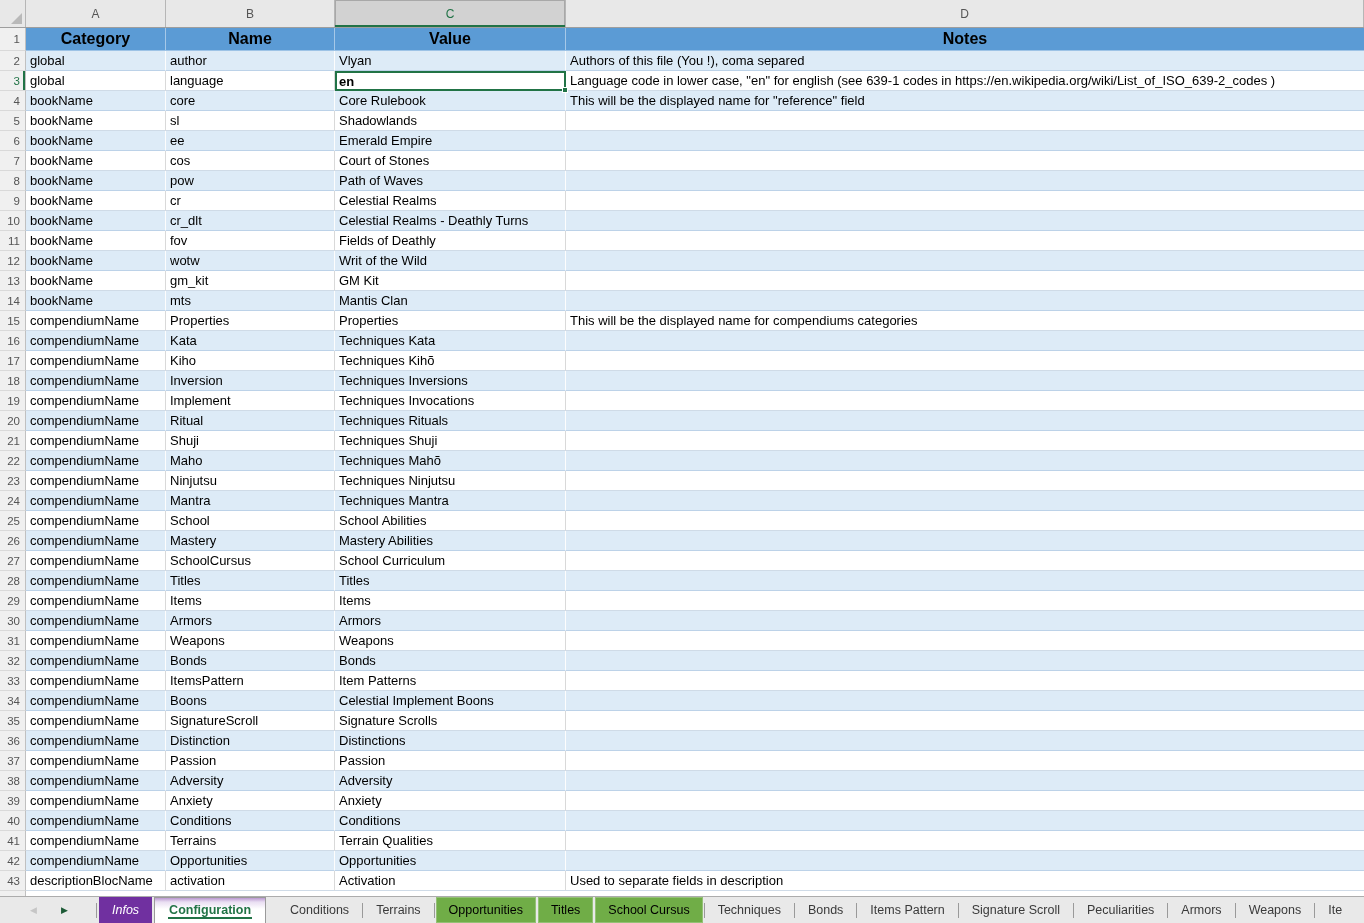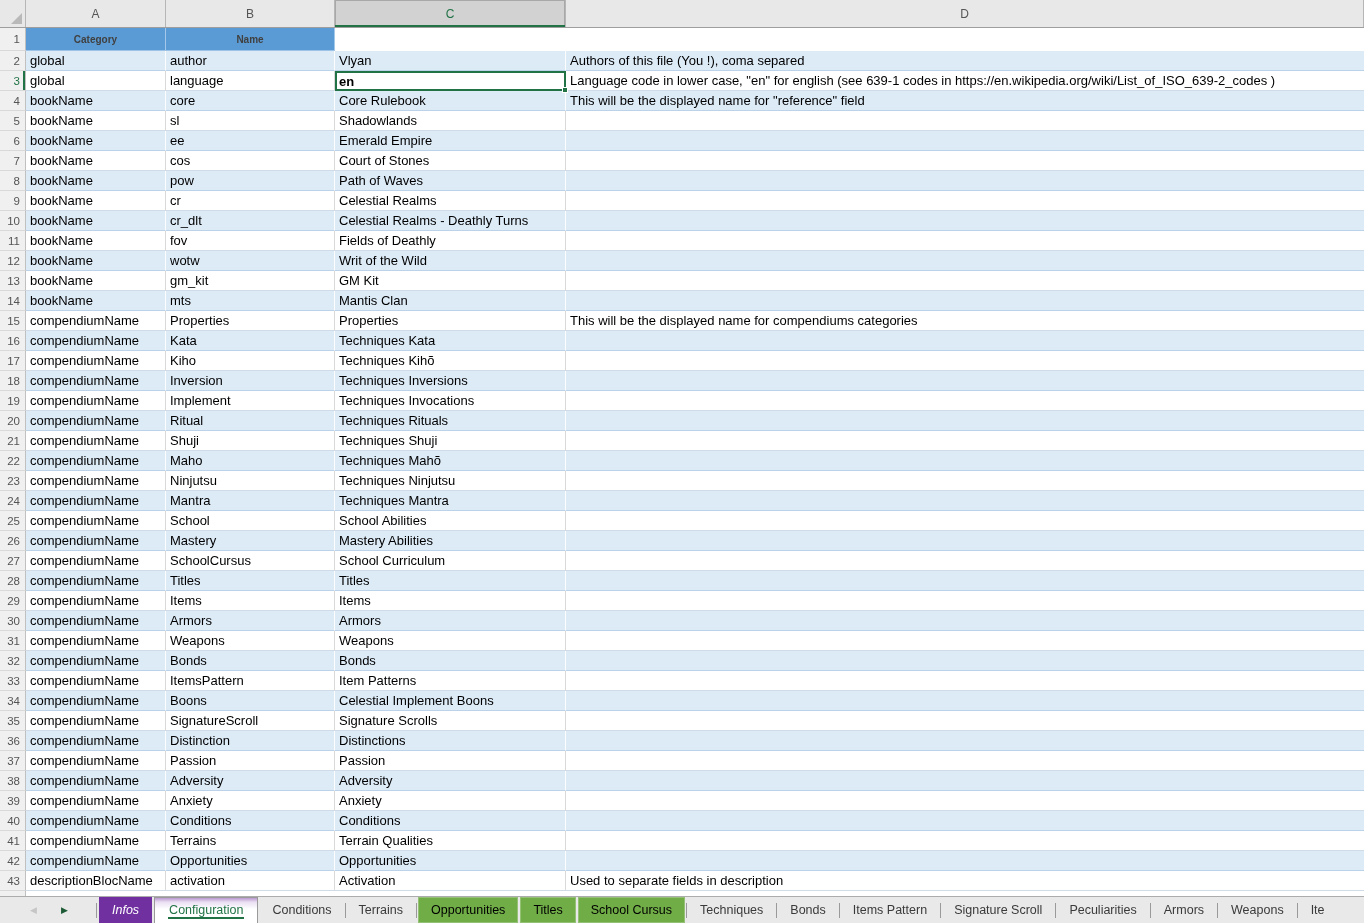"Category" .row.header-row .cell { color: #404040 -> #000000; font-size: 10px -> 16px }
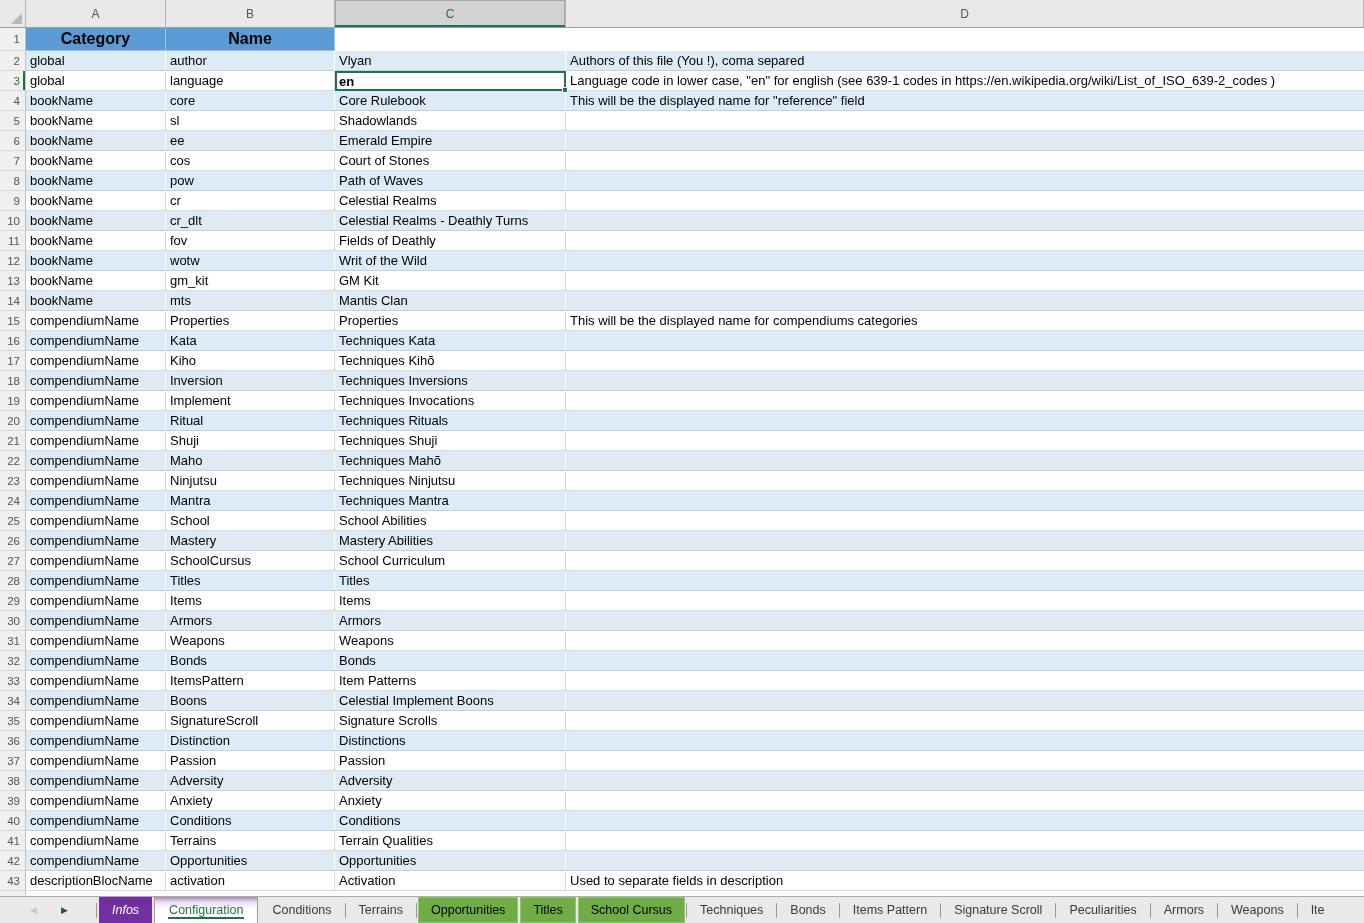"Value" div.cell { html: none -> <div>Value</div> }
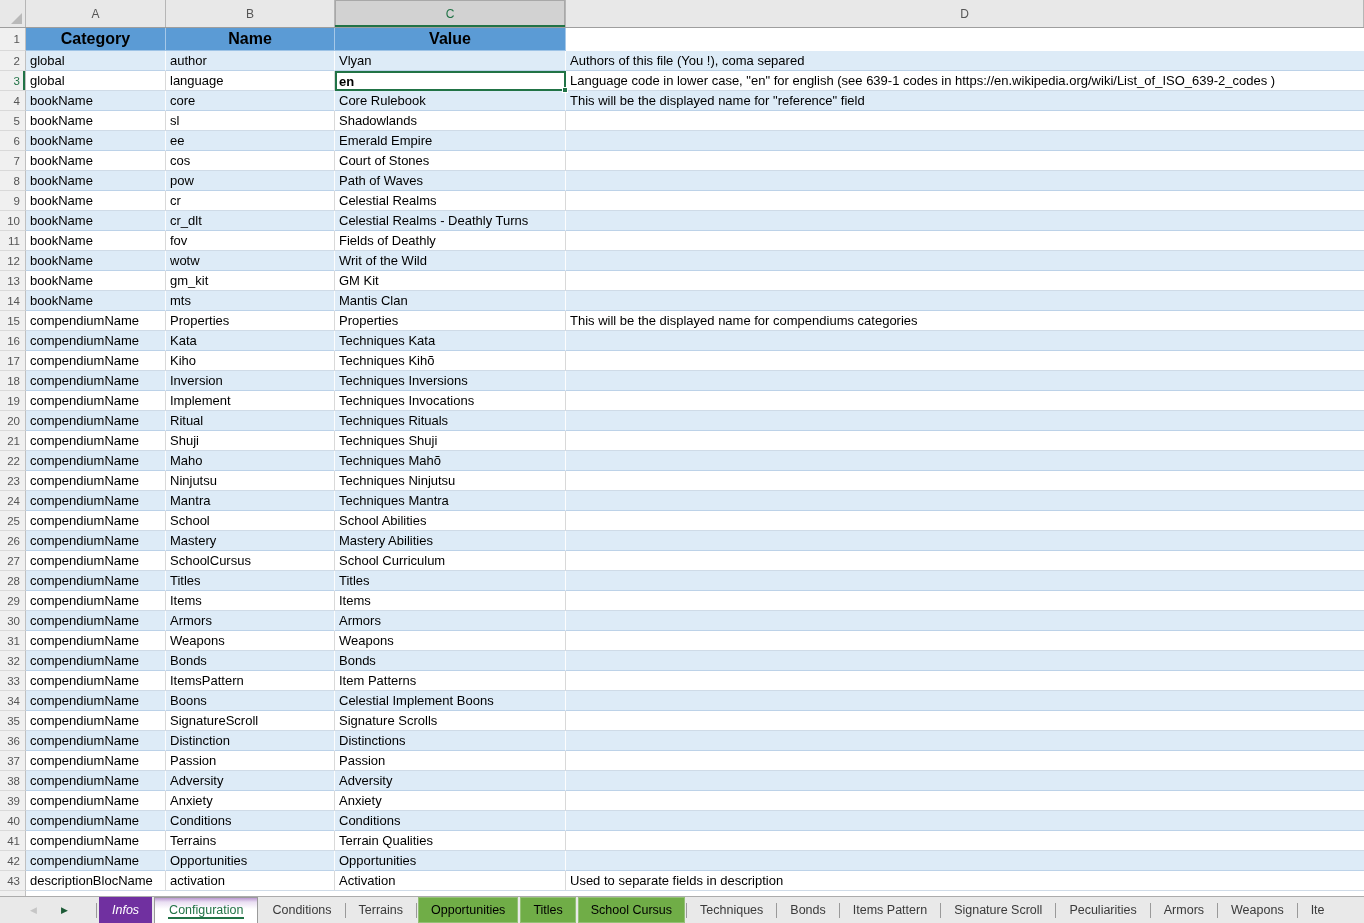"Notes" div.cell { html: none -> <div>Notes</div> }
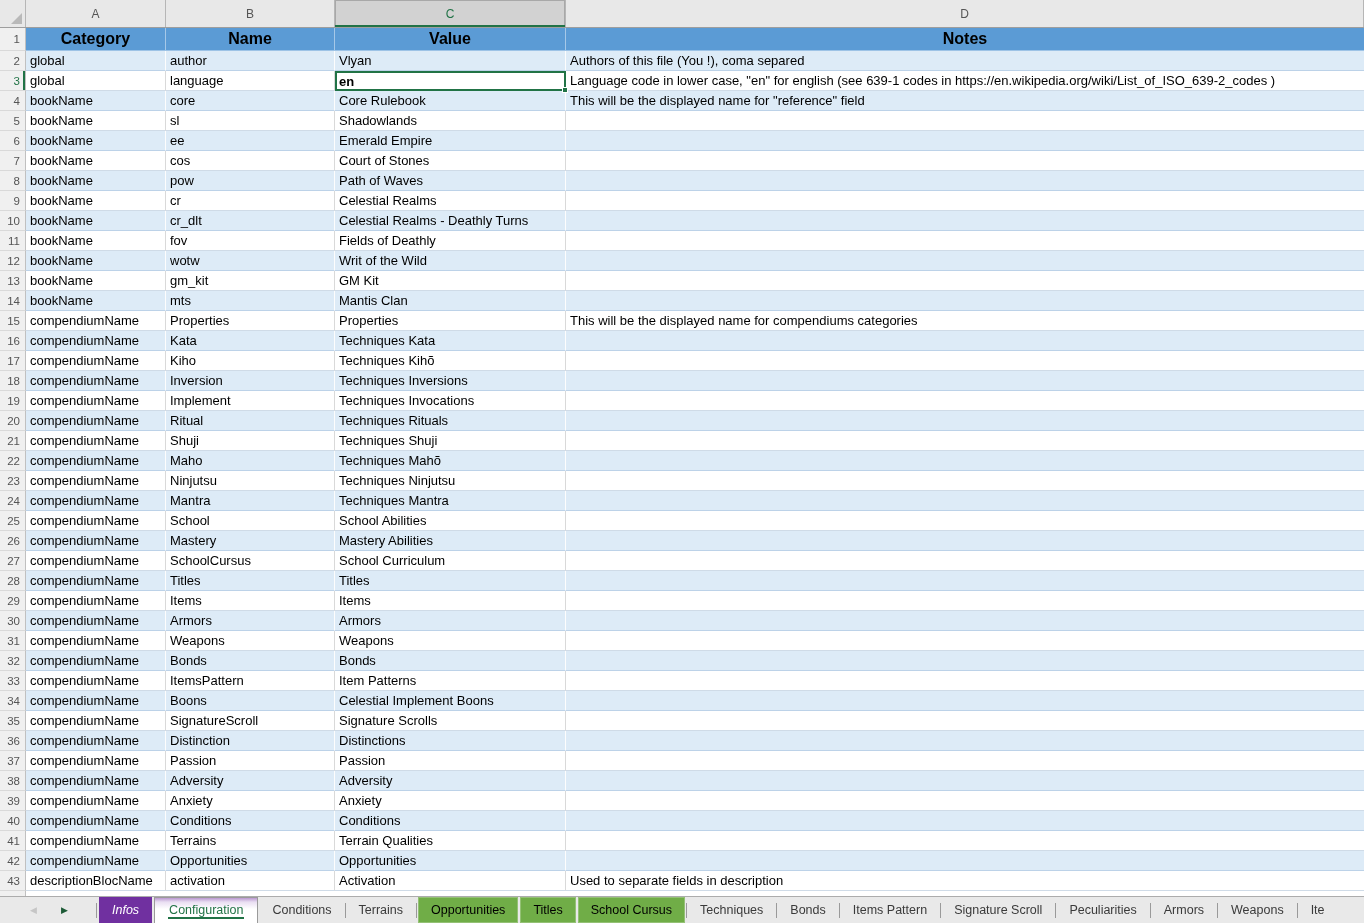"Configuration" .tab.active { font-weight: normal -> bold; margin-right: 1px -> 11px }
